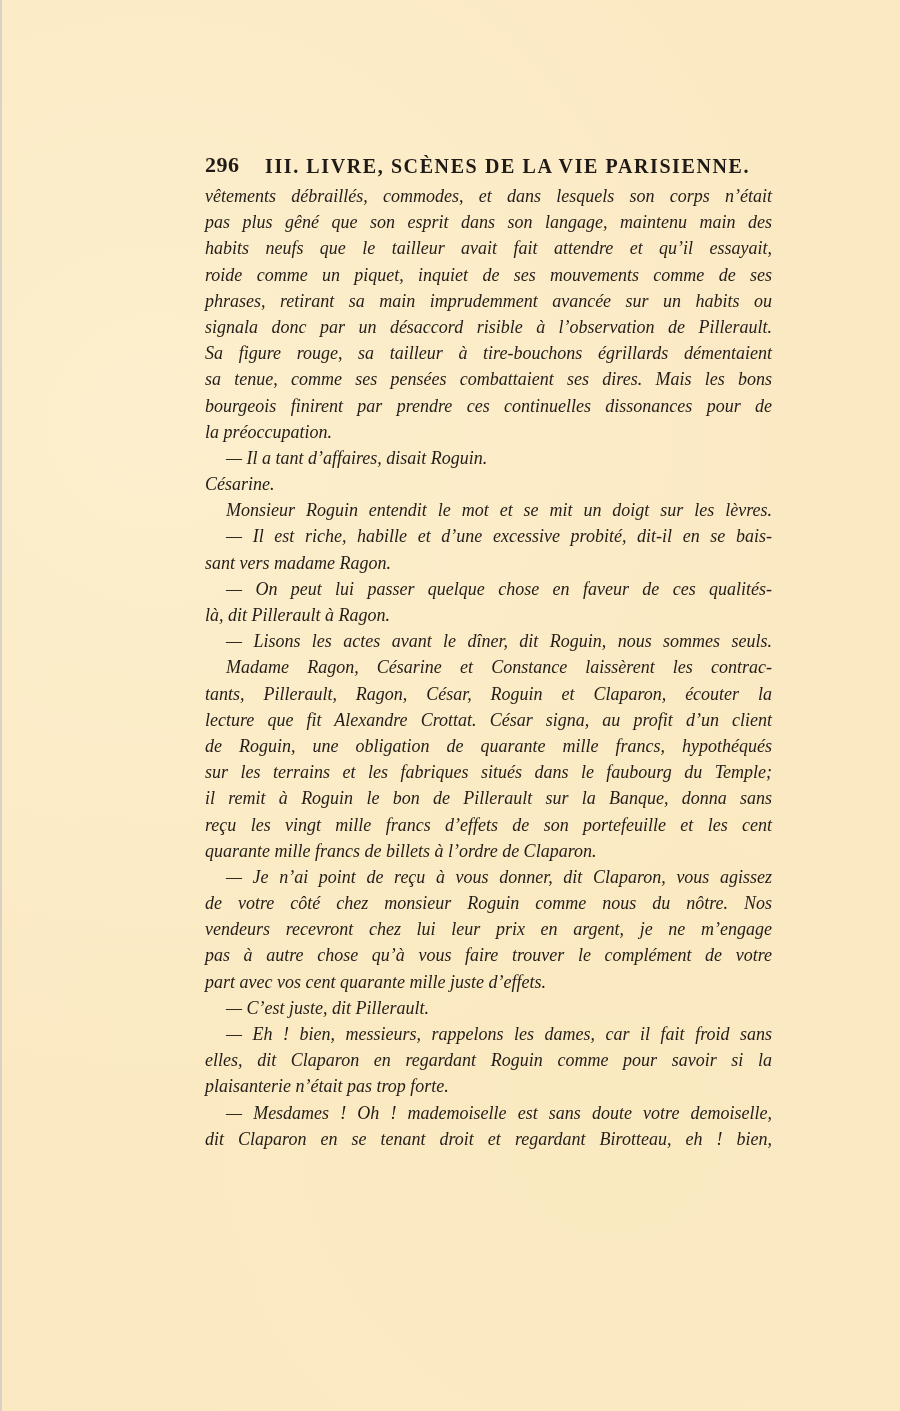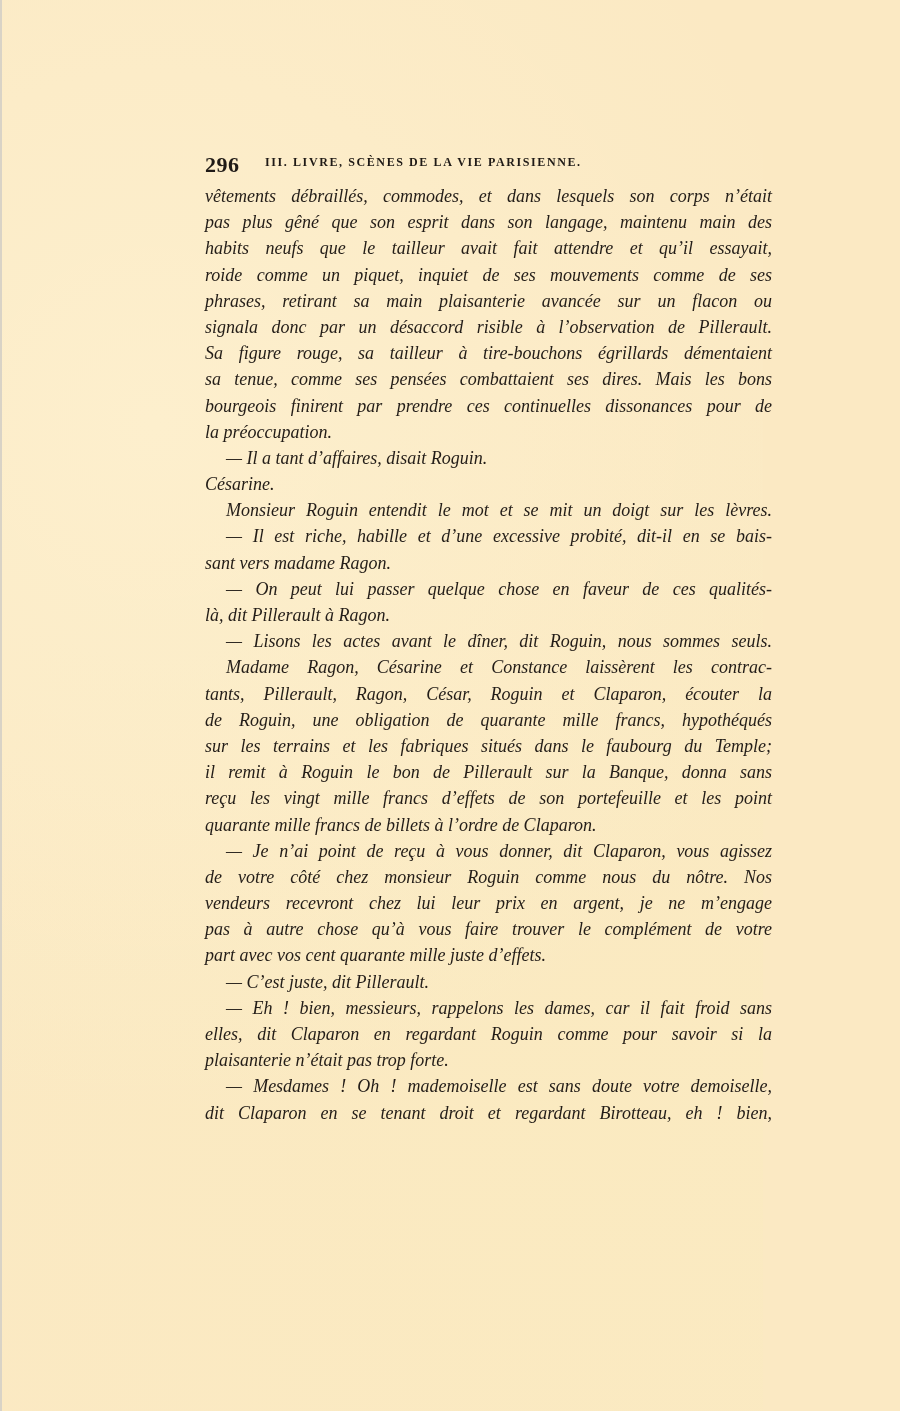"III. LIVRE, SCÈNES DE LA" .running-head { font-size: 12px -> 20px }
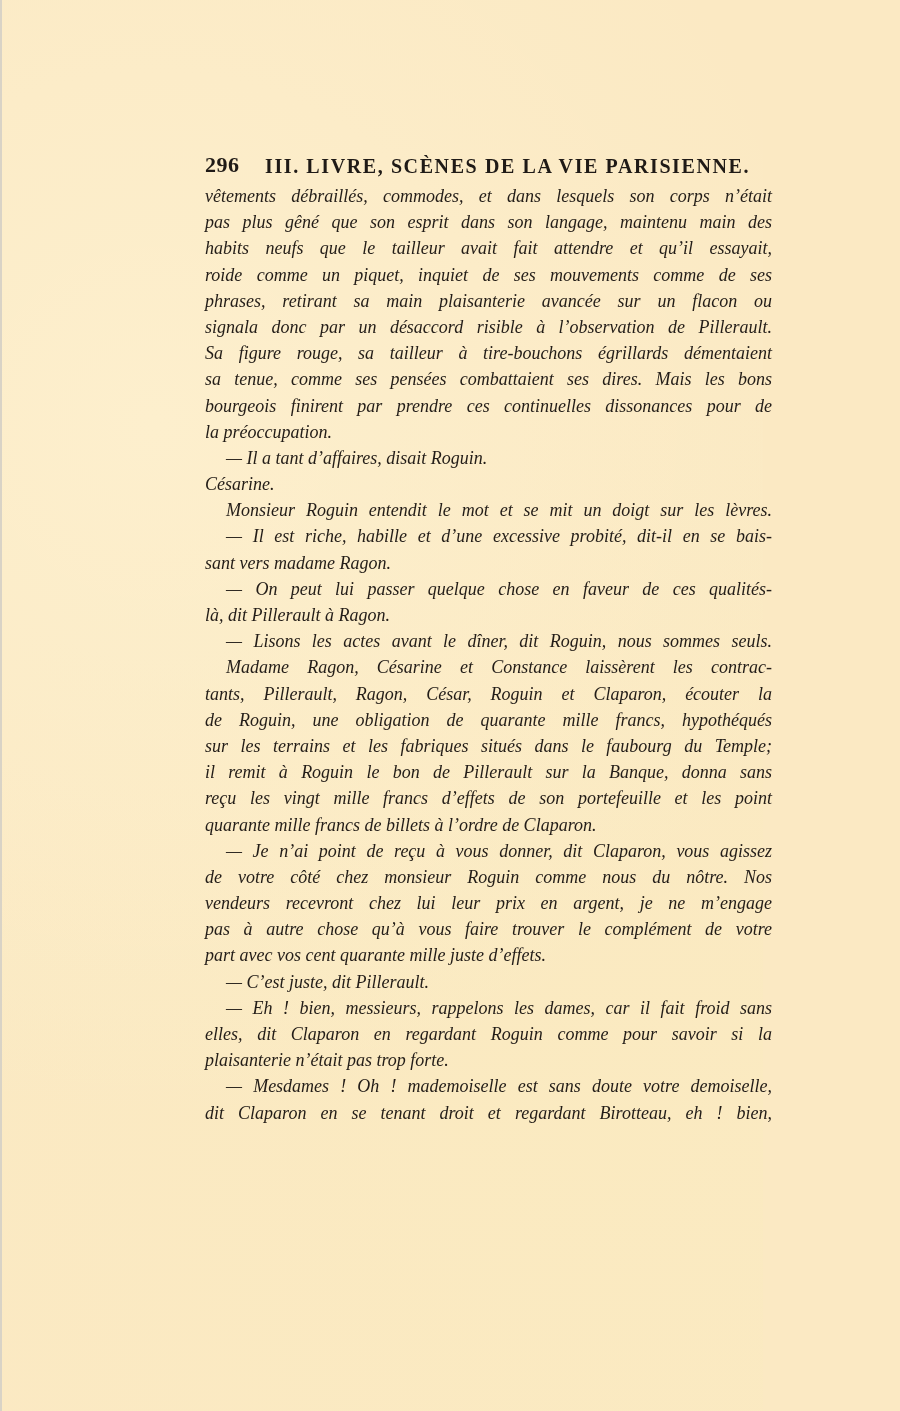"phrases, retirant sa main plaisanterie" span.line { text: plaisanterie avancée sur un flacon -> imprudemment avancée sur un habits }
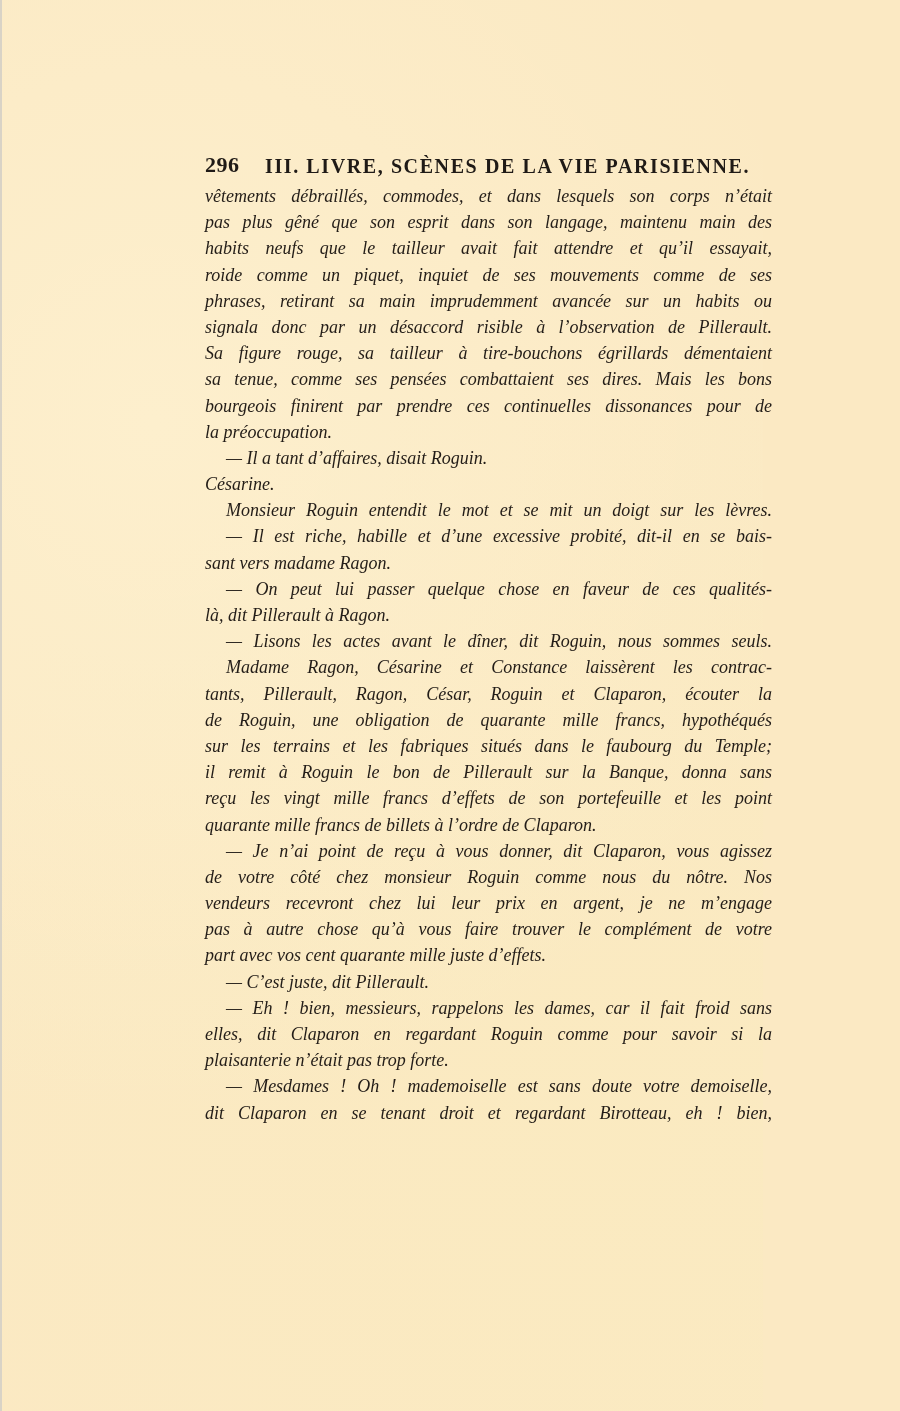"lecture que fit Alexandre Crottat." span.line { html: none -> <span>lecture que fit Alexandre Crottat. César signa, au profit d’un client</span> }
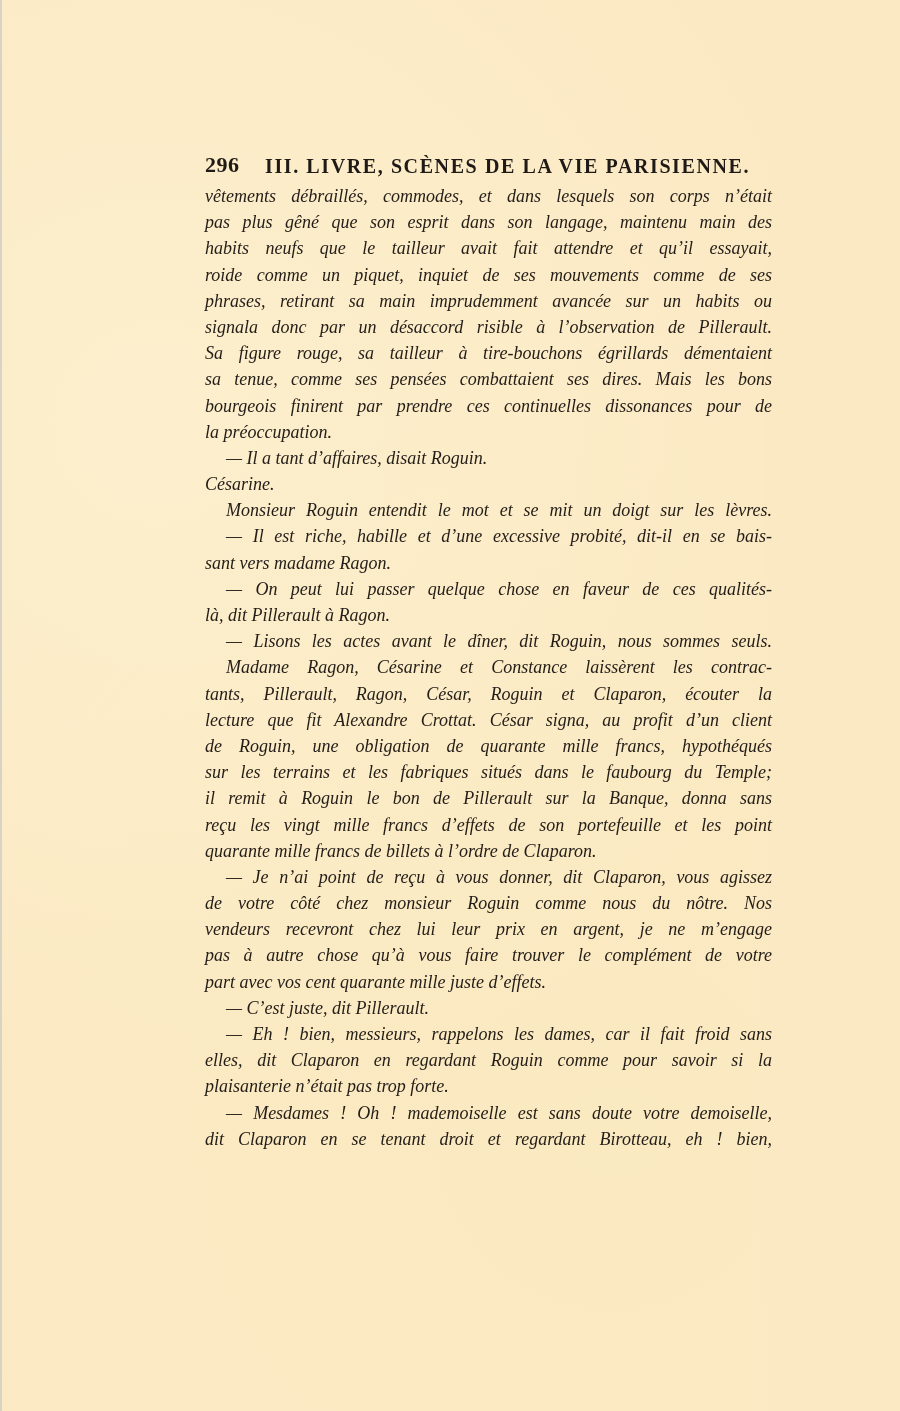"reçu les vingt mille francs" span.line { text: point -> cent }
